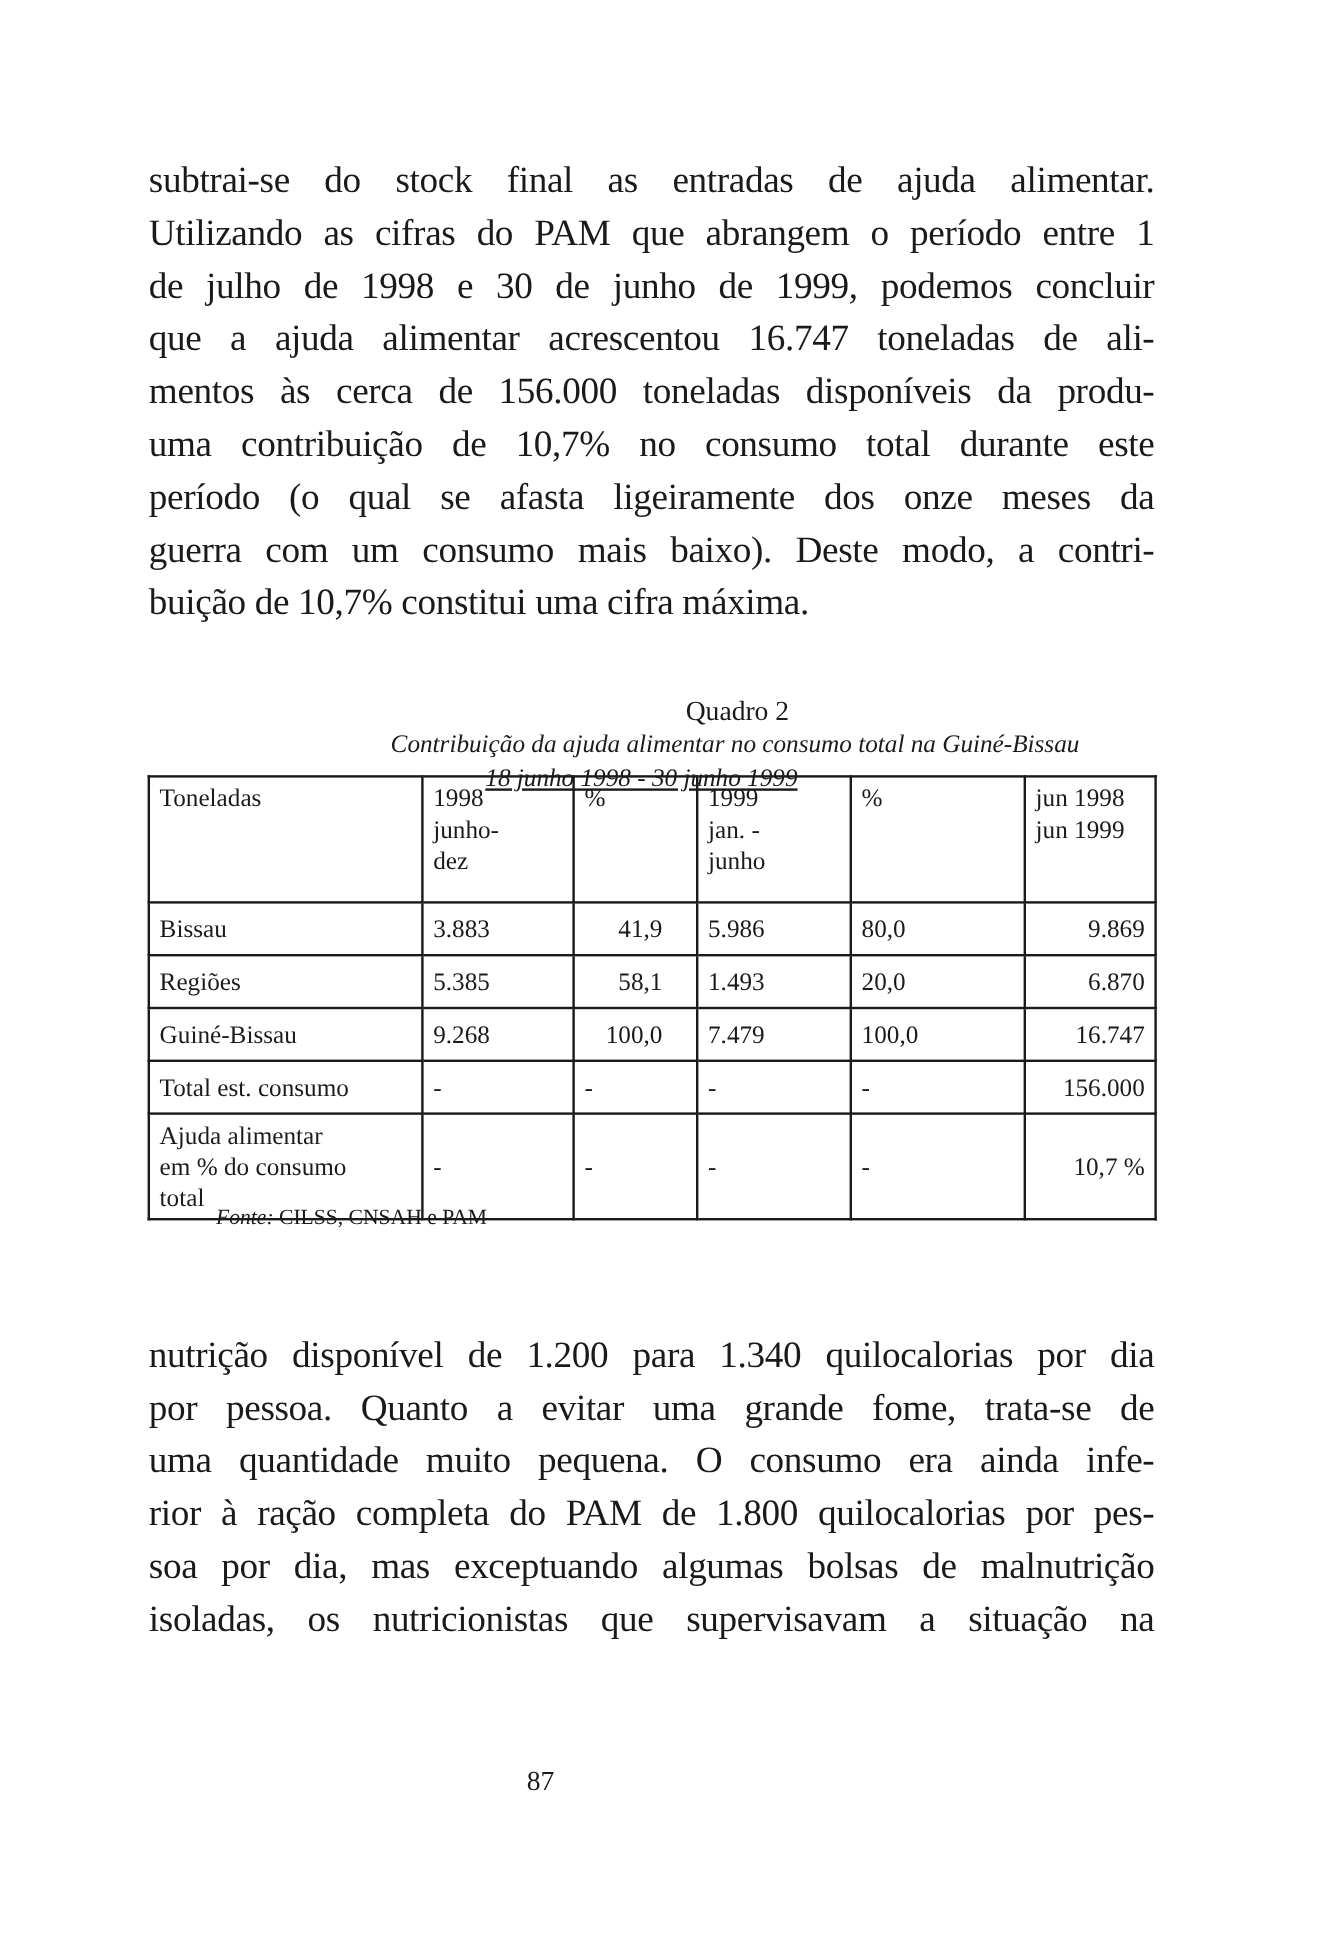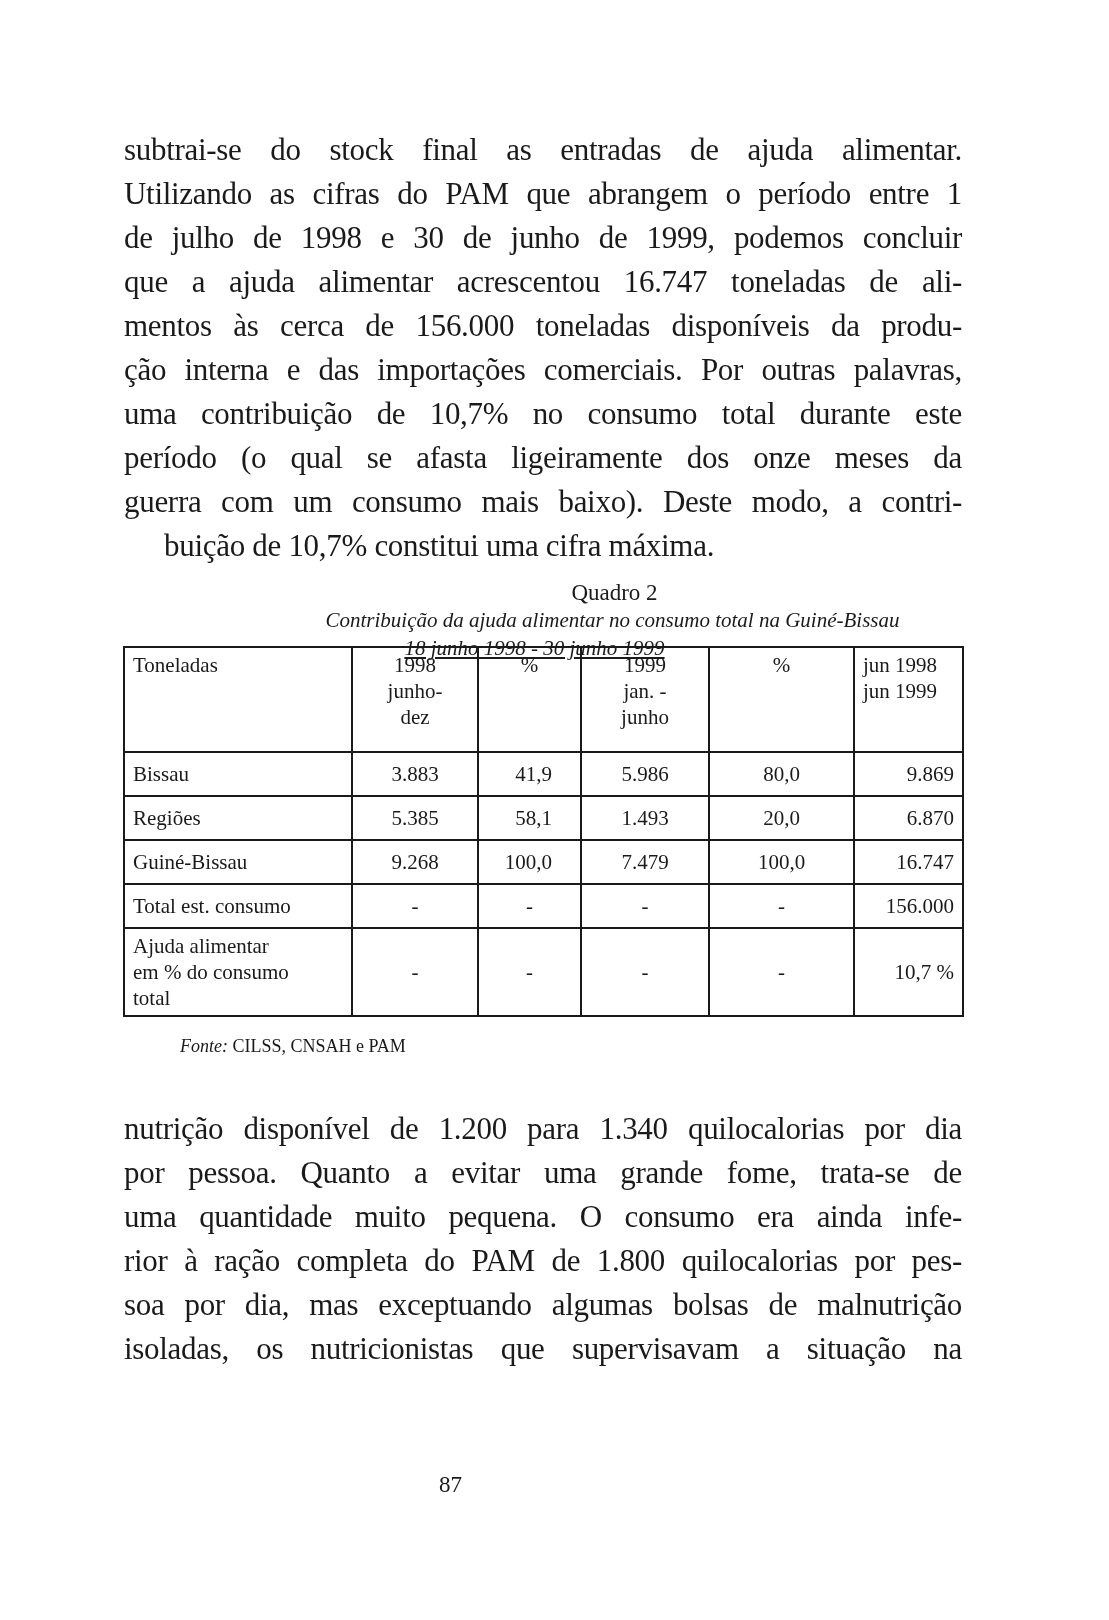"ção interna e das importações" span.line { html: <span>ção interna e das importações comerciais. Por outras palavras,</span> -> none }
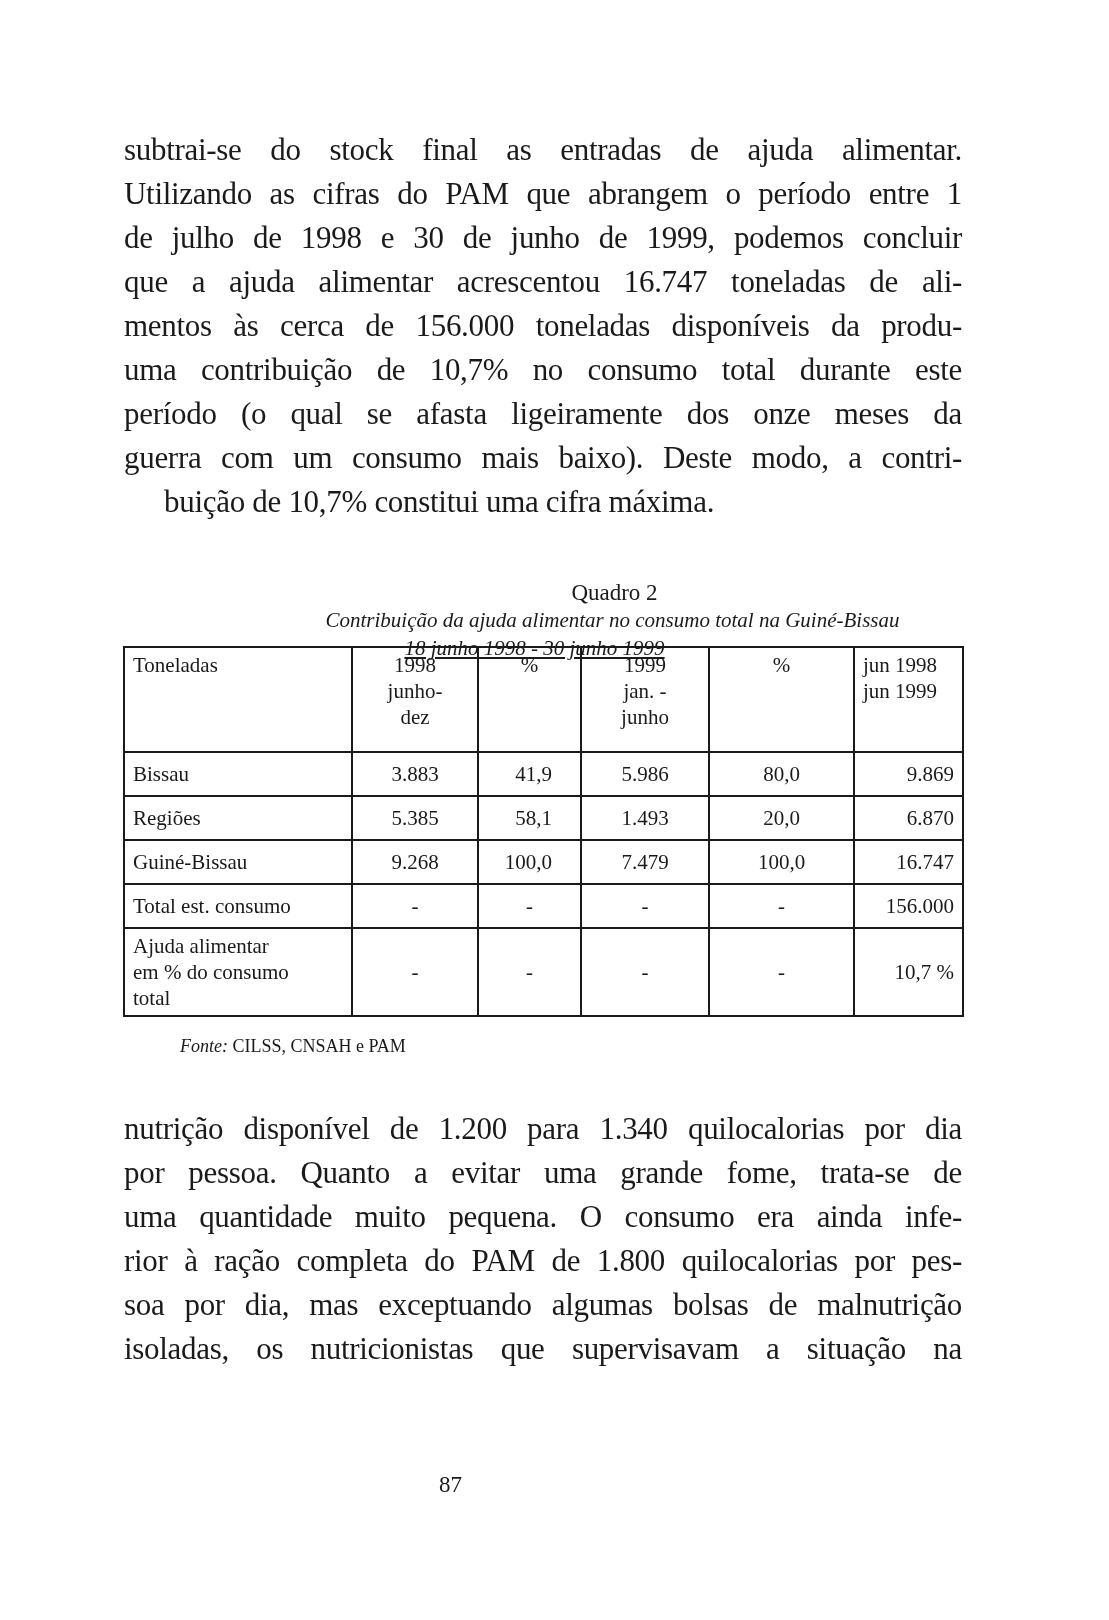"buição de 10,7% constitui uma" .para .line.last { margin-left: 40px -> none }
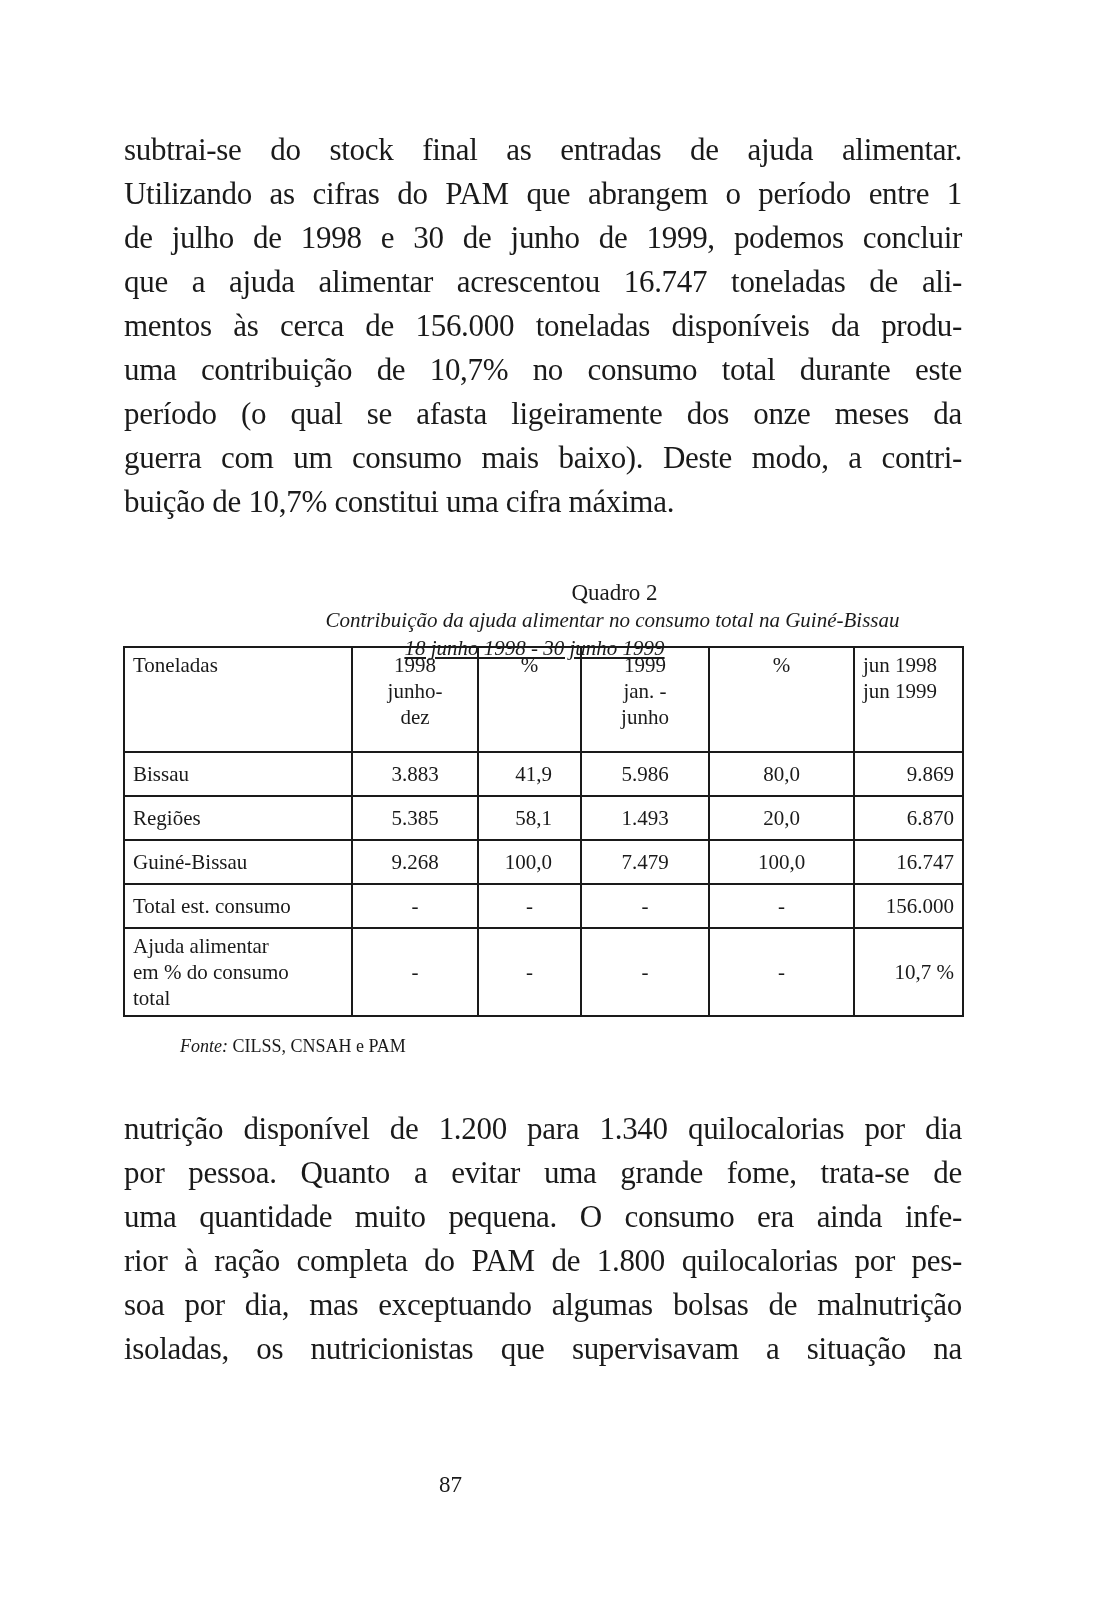"1998" table.q td.c { text-align: center -> left }
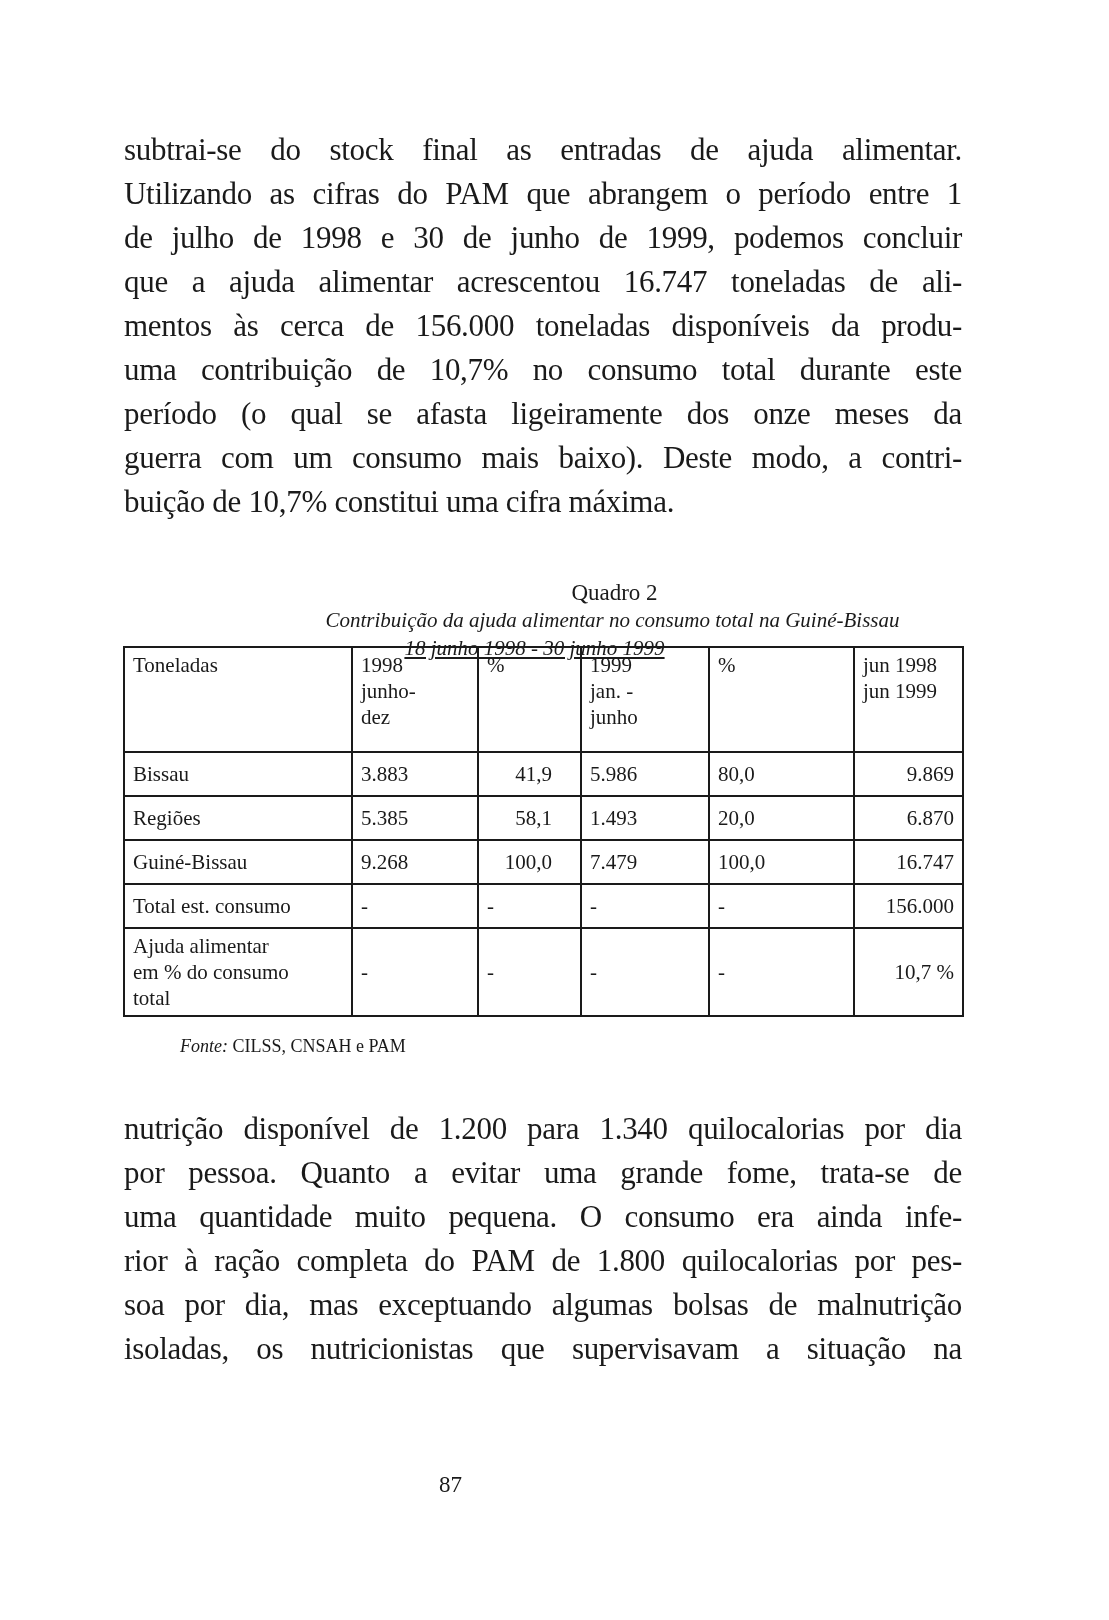"Fonte: CILSS, CNSAH e PAM" #source { top: 1036px -> 1004px }
